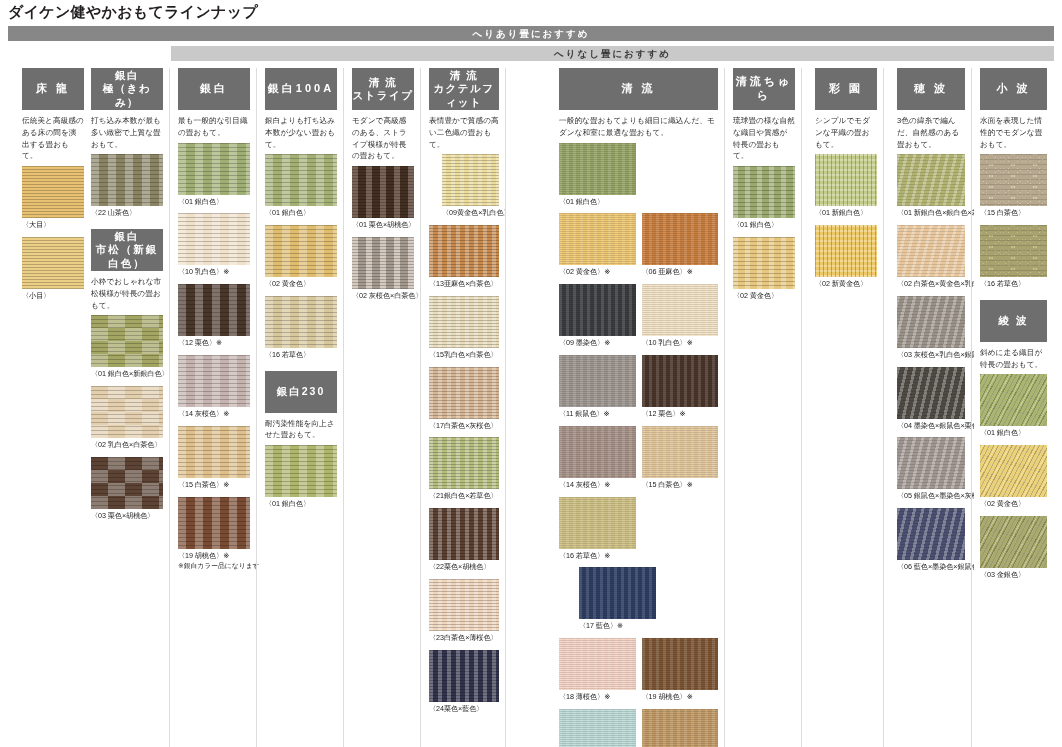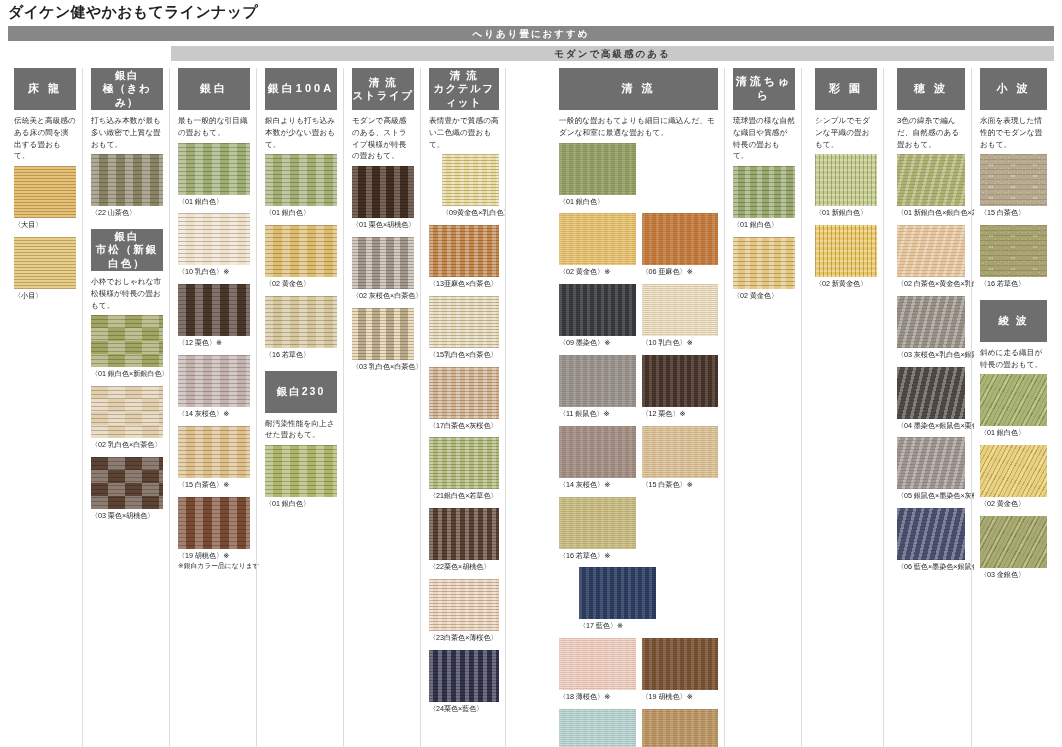"モダンで高級感のある" div.banner { text: モダンで高級感のある -> へりなし畳におすすめ }
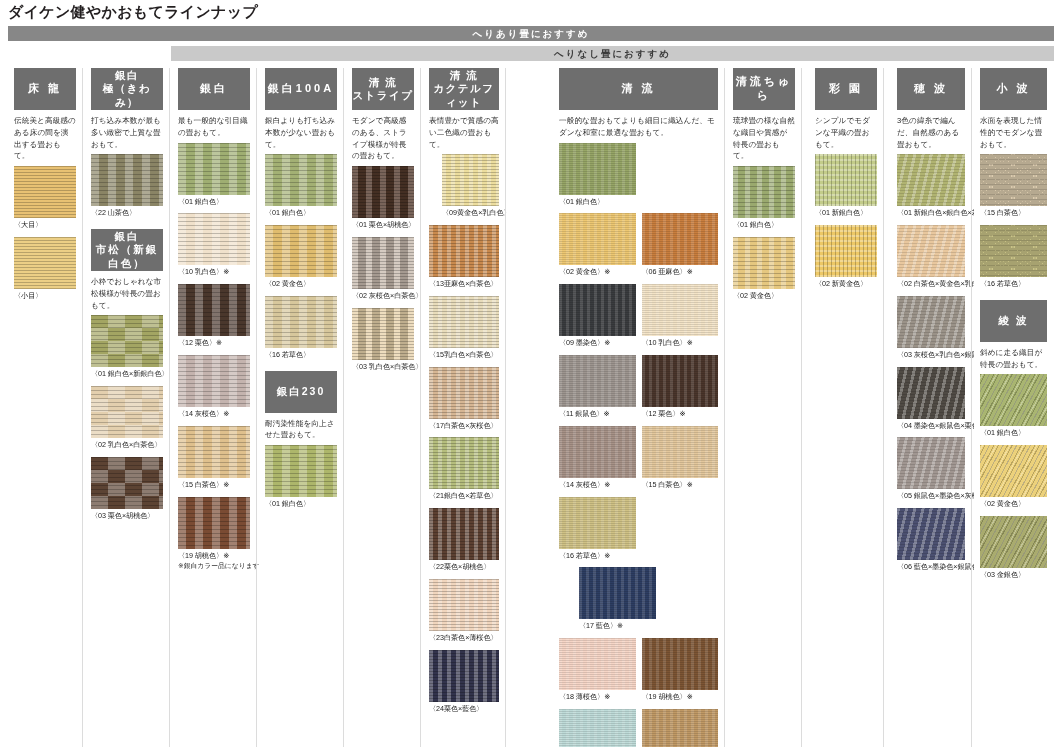"床 龍" div.col { left: 8px -> 16px }
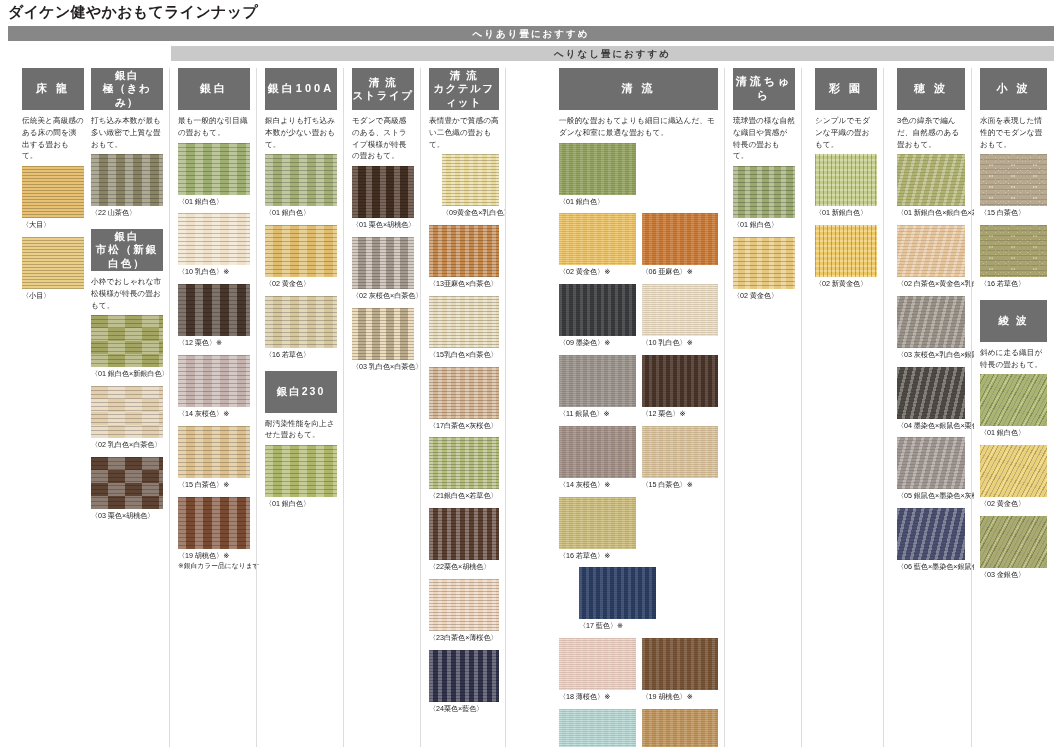"〈03 乳白色×白茶色〉" div.sw { html: <div> <div></div> <div>〈03 乳白色×白茶色〉</div> </div> -> none }
